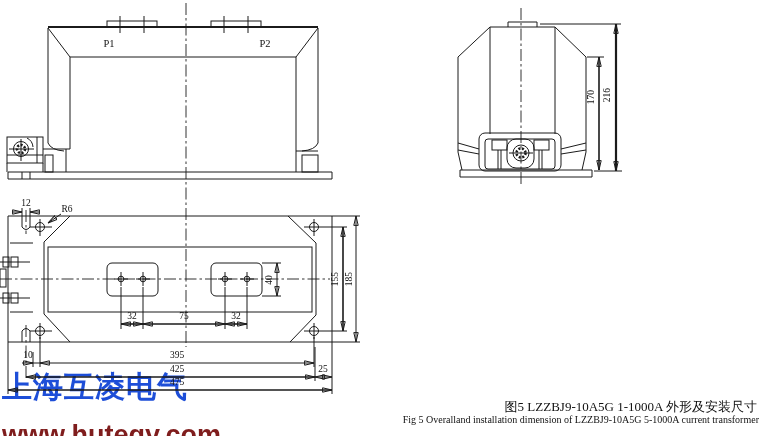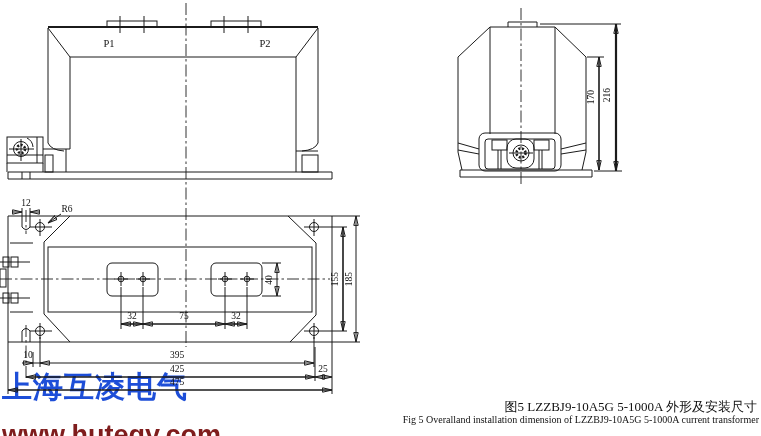"图5 LZZBJ9-10A5G 5-1000A 外形及安装尺寸" div { text: 5-1000A -> 1-1000A }
